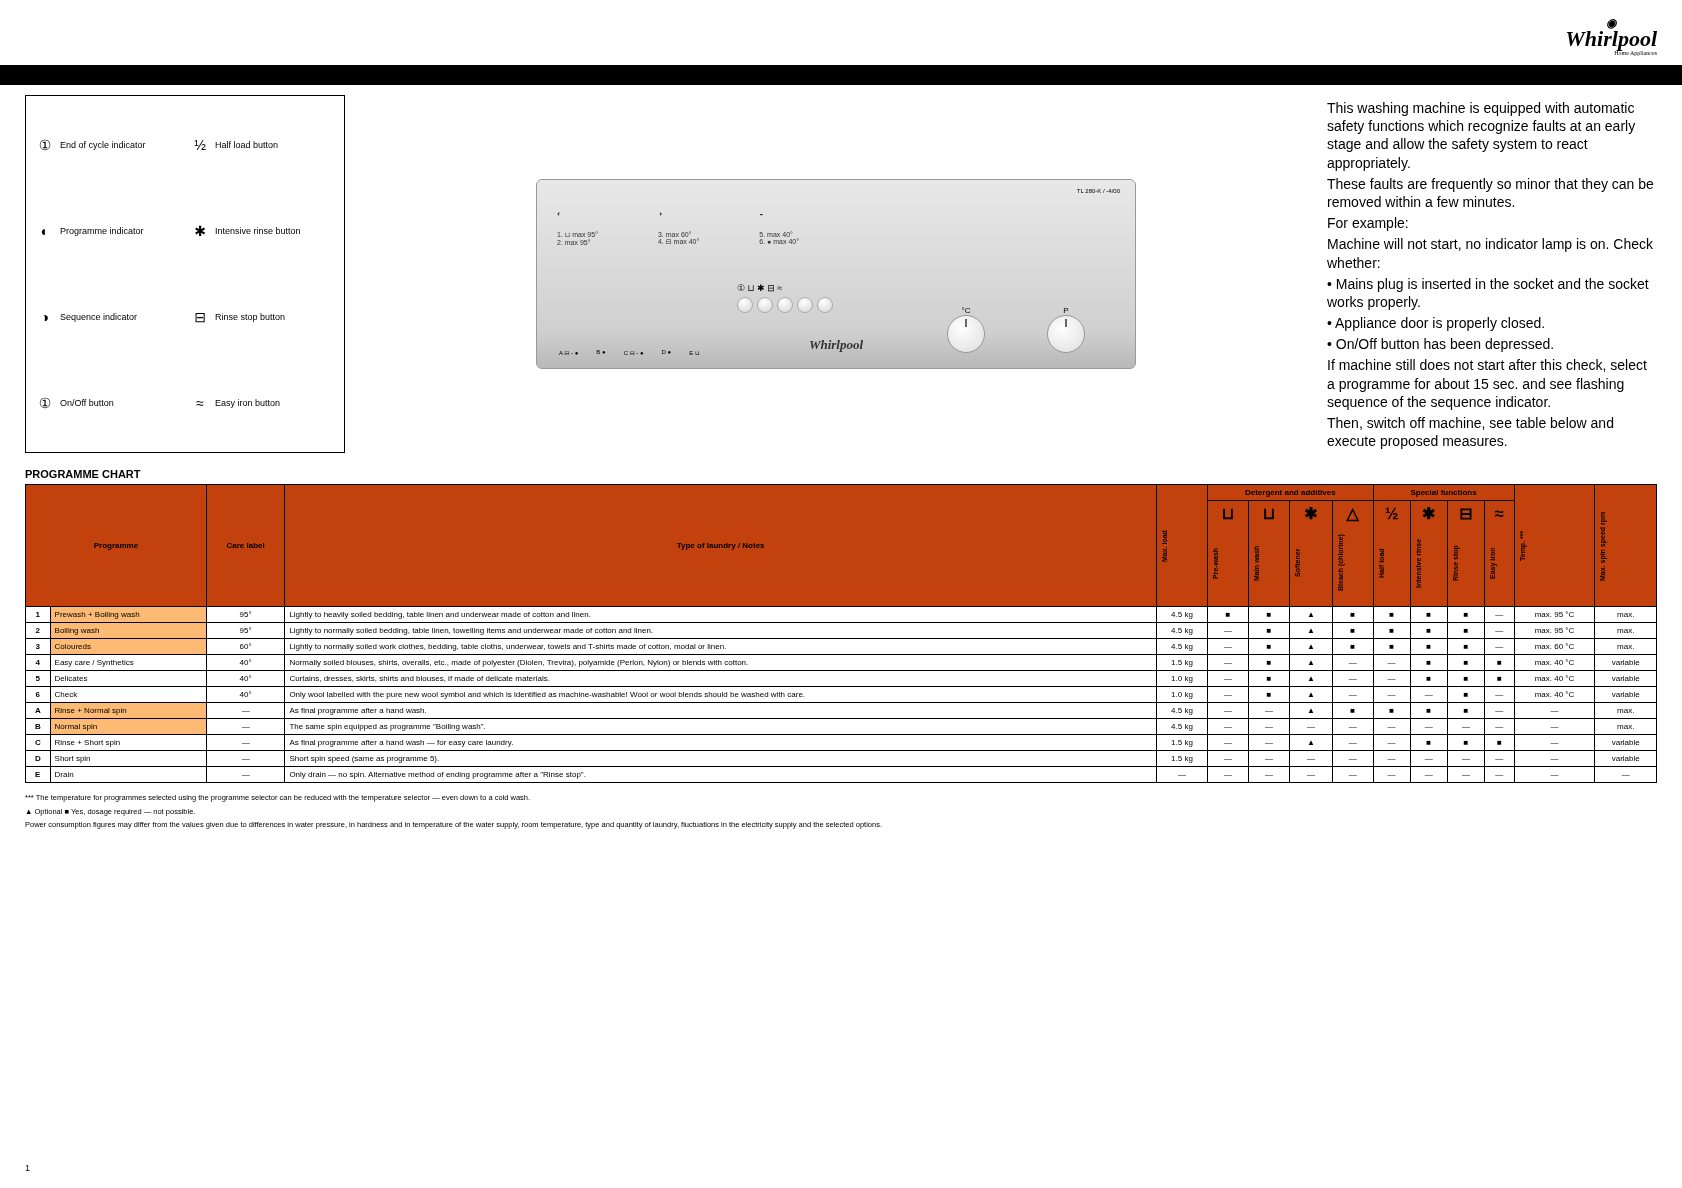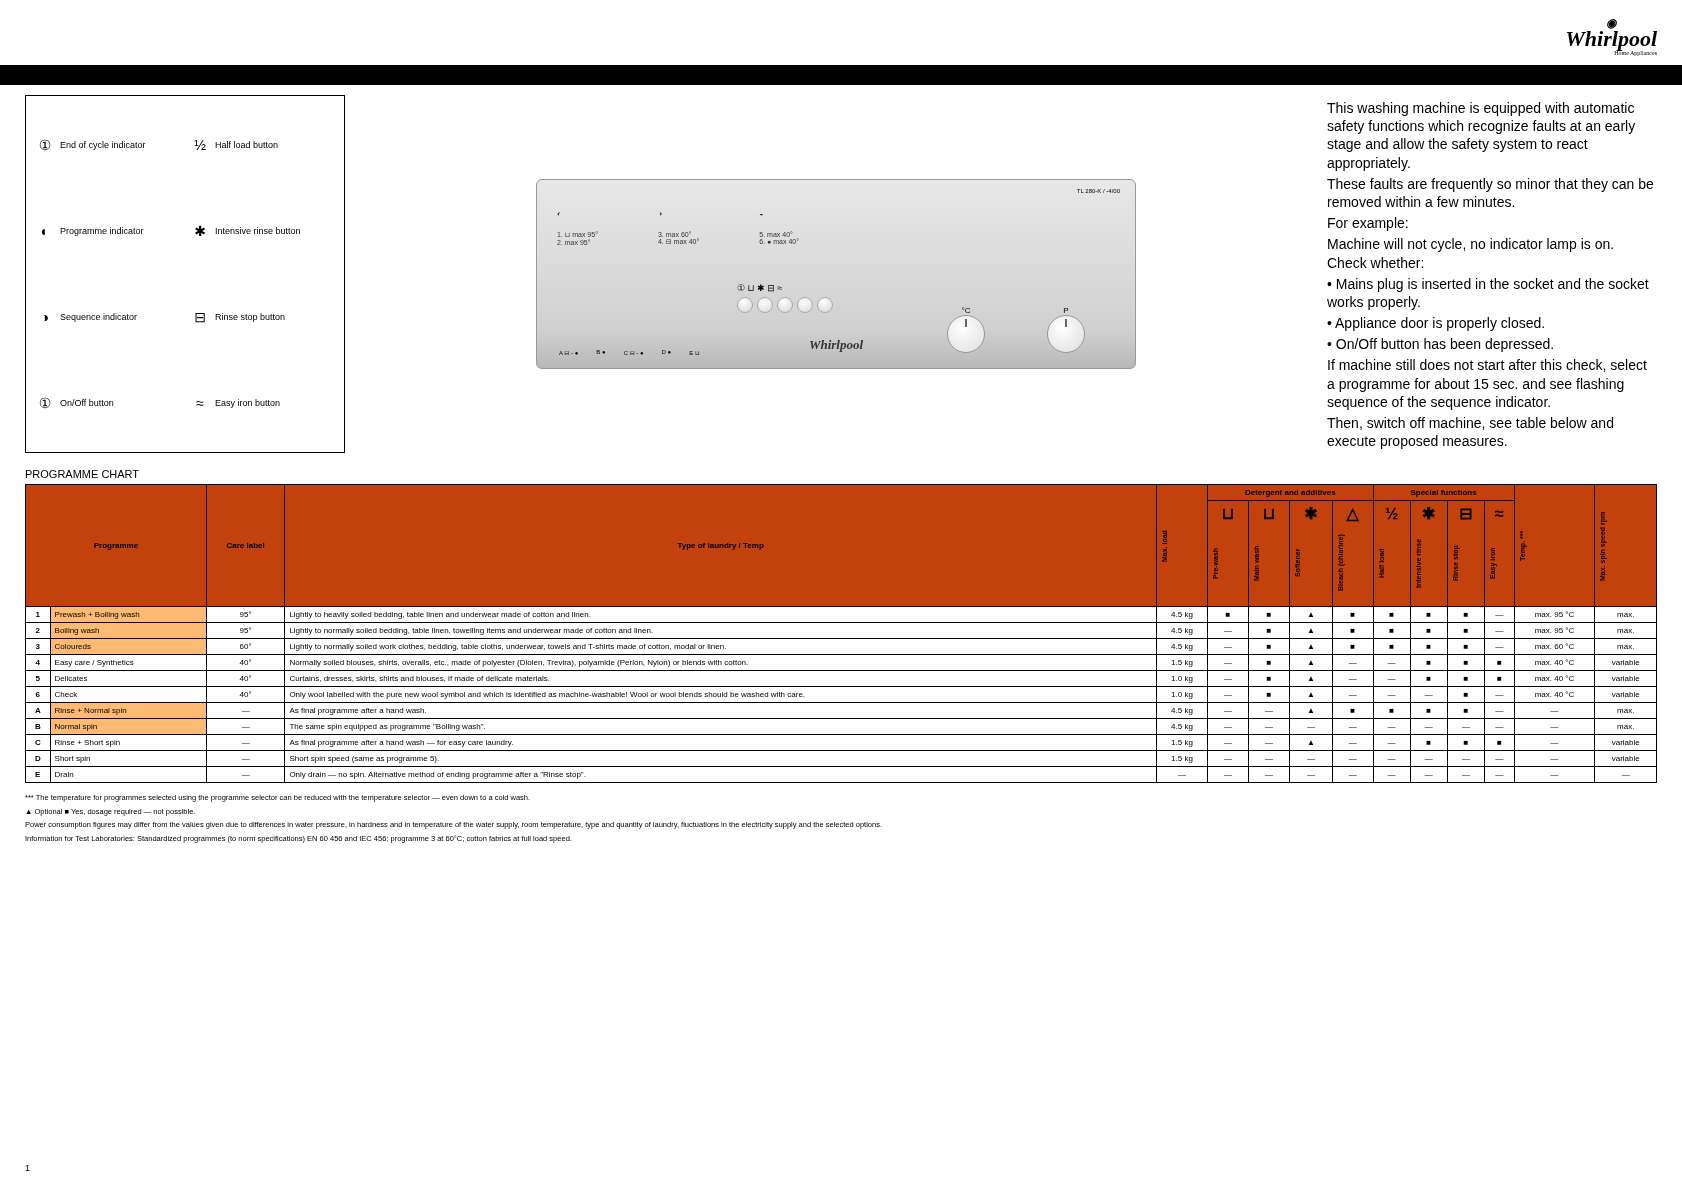"Machine will not cycle, no" p { text: cycle -> start }
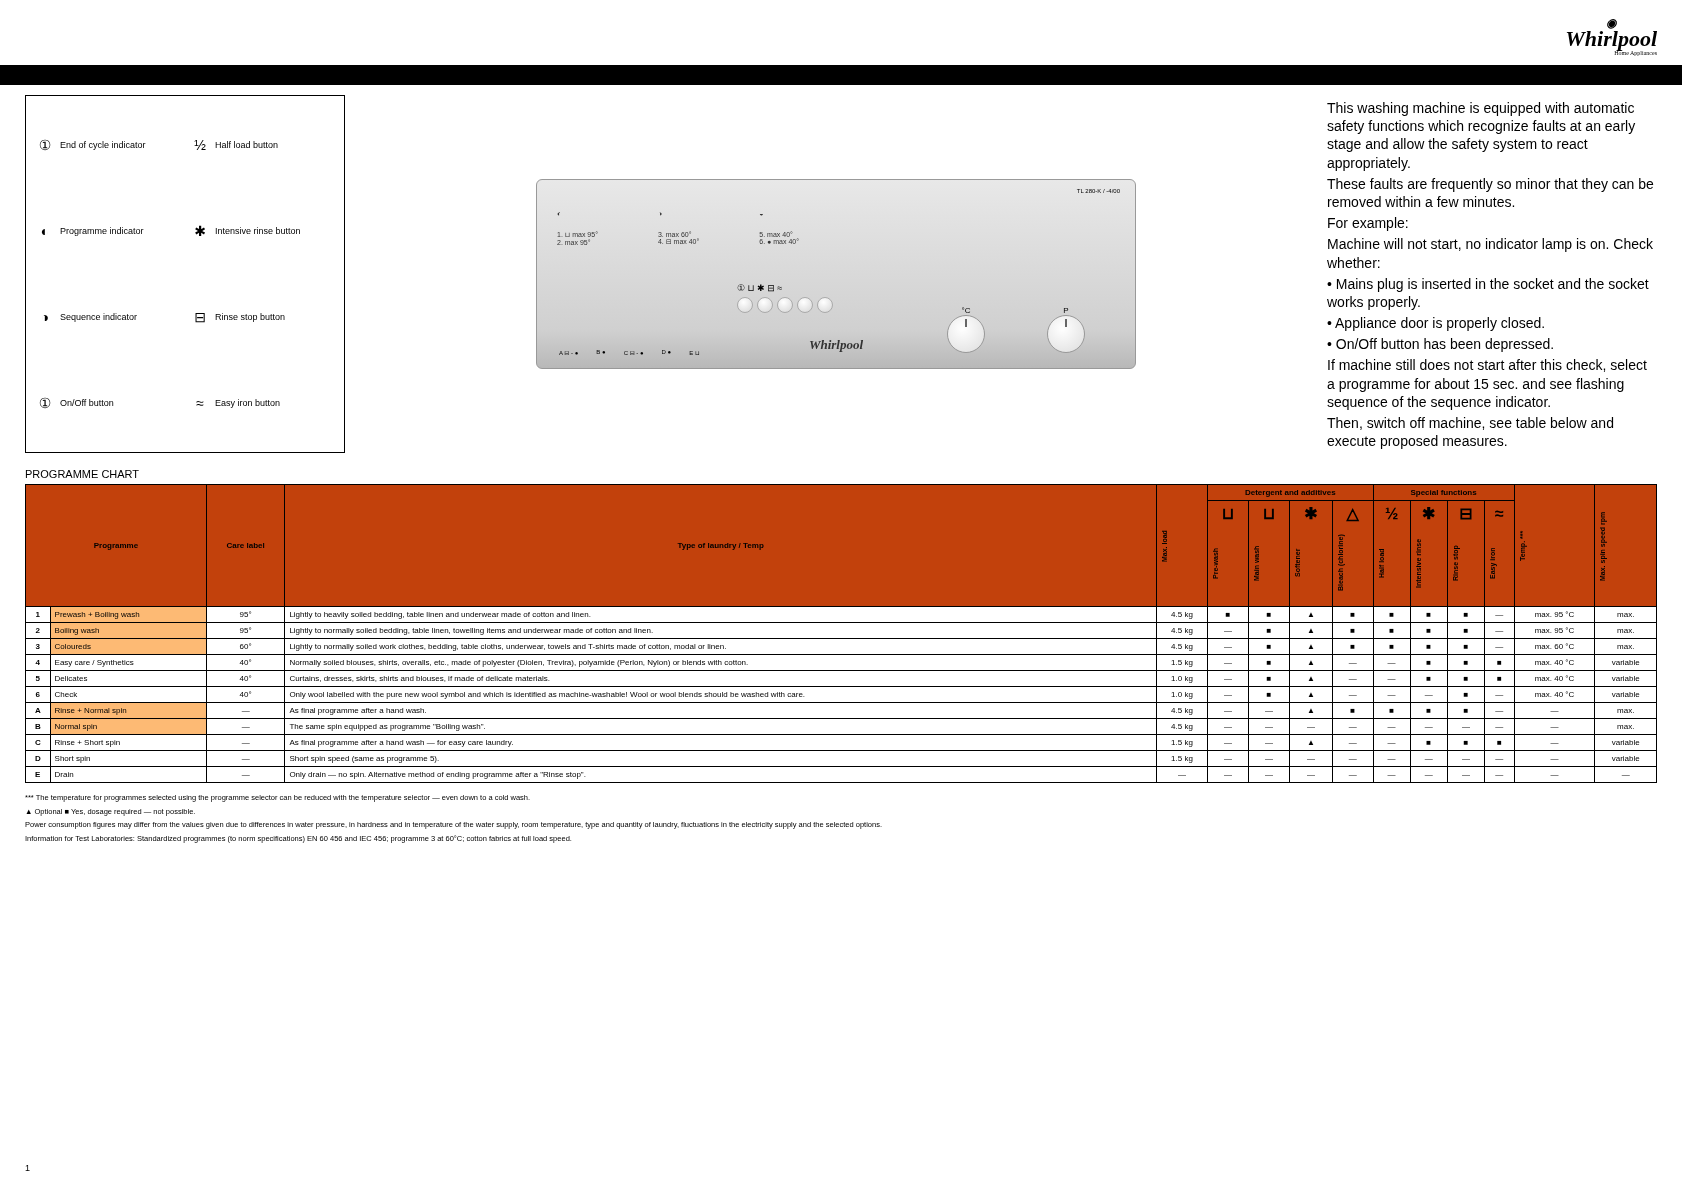"PROGRAMME CHART" .section-title { font-weight: normal -> bold }
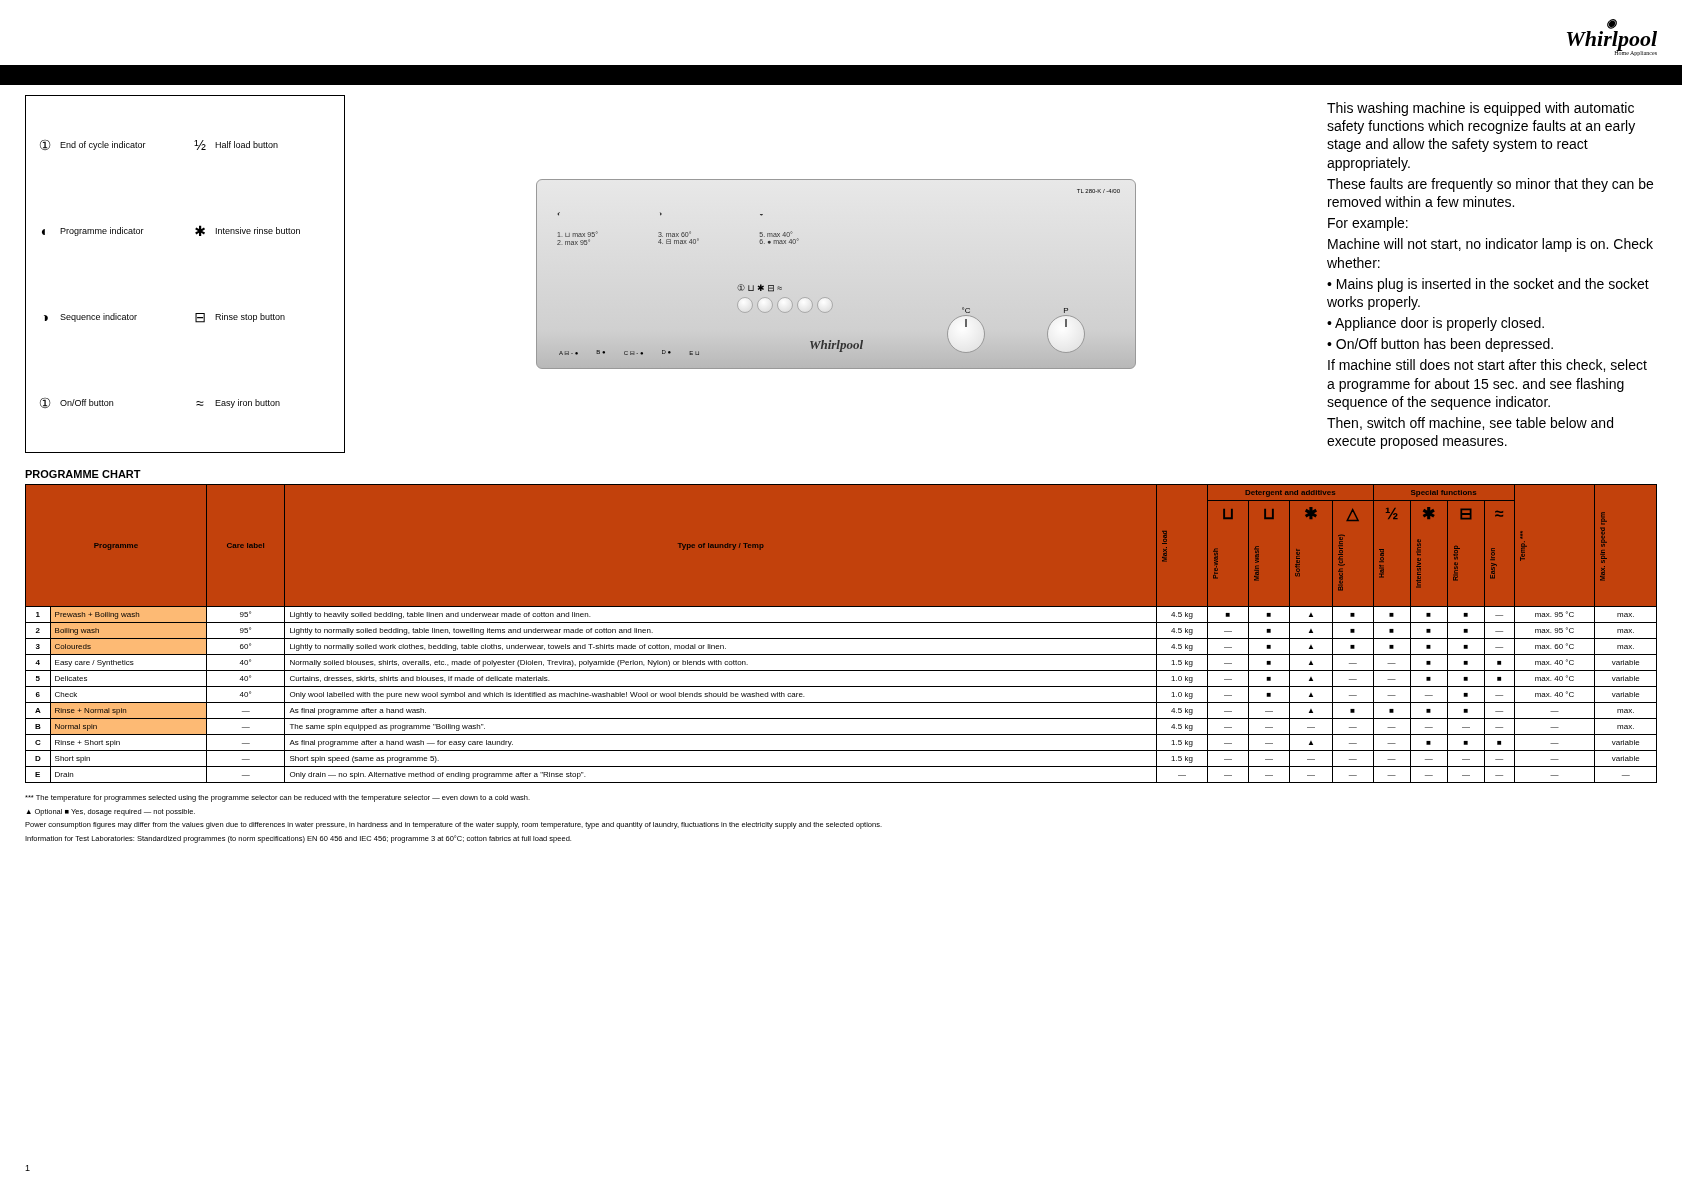"Type of laundry / Temp" th { text: Temp -> Notes }
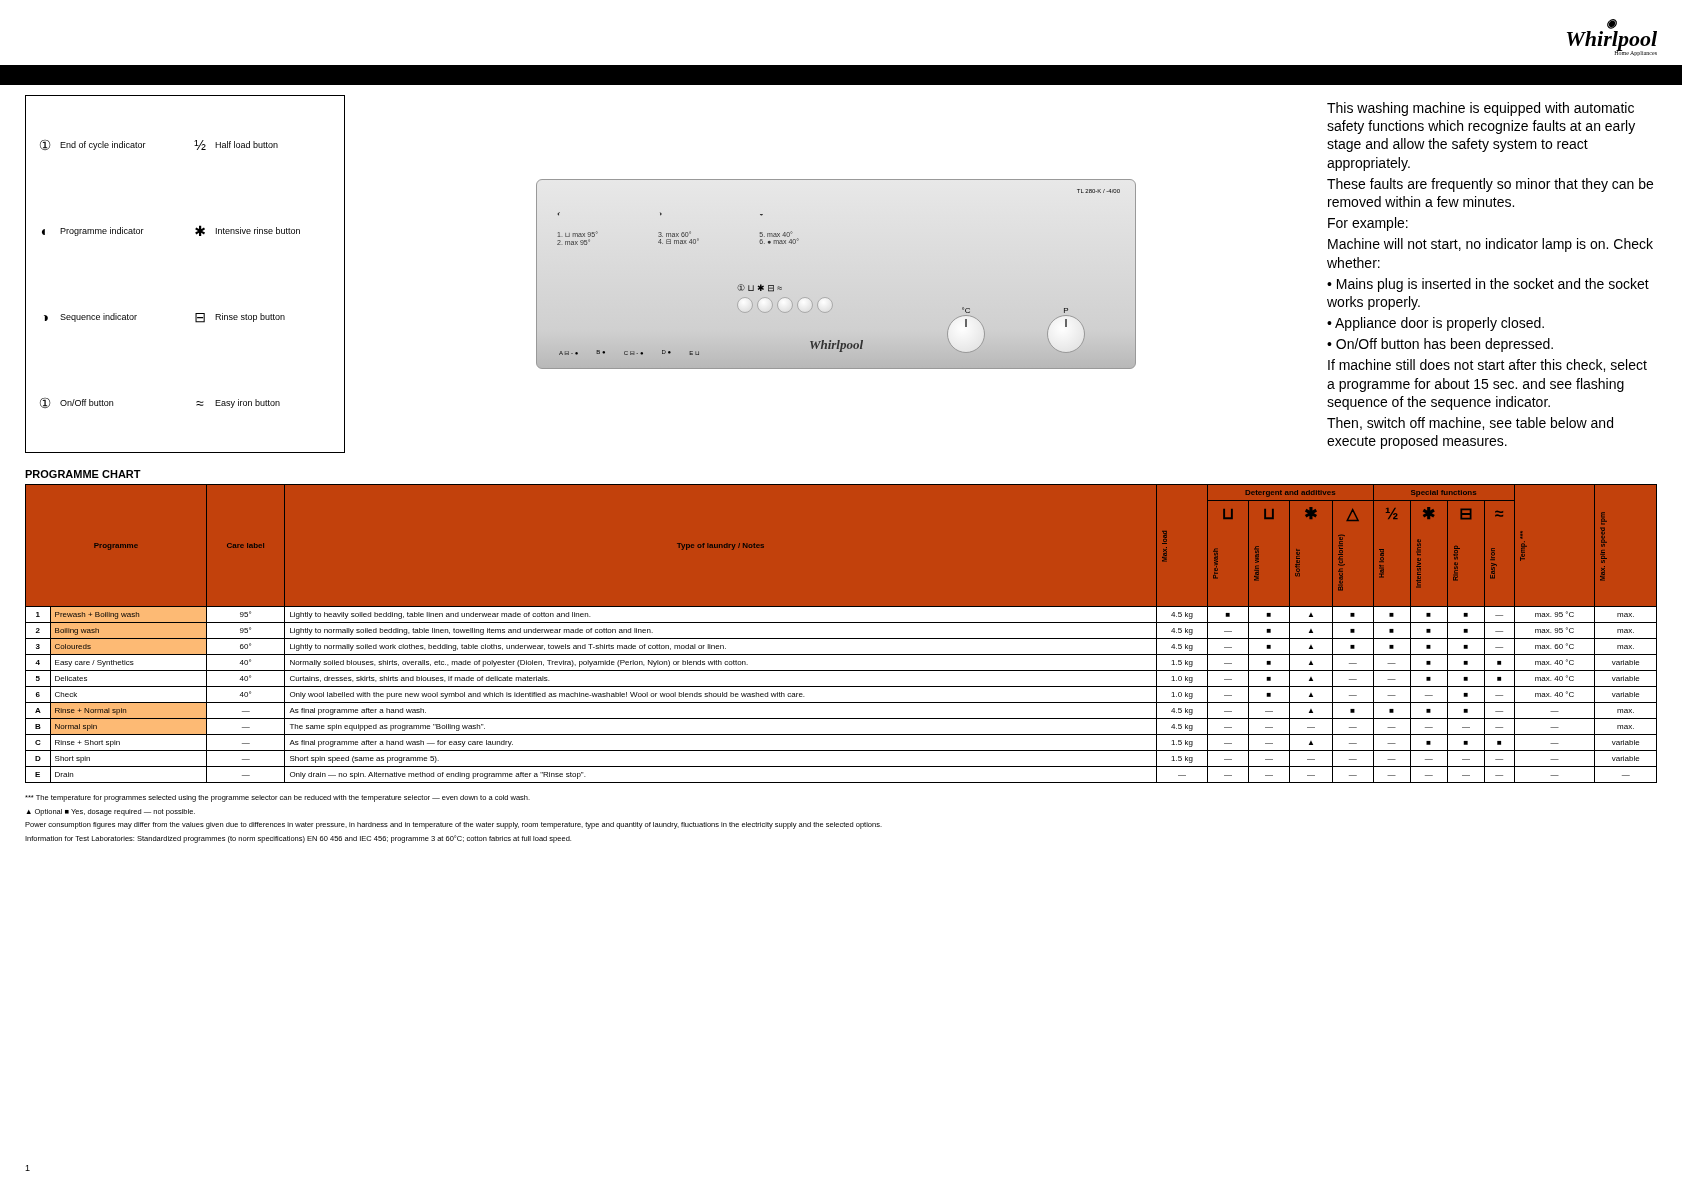"Information for Test Laboratories:" p { html: <p>Information for Test Laboratories: Standardized programmes (to norm specifications) EN 60 456 and IEC 456; programme 3 at 60°C; cotton fabrics at full load speed.</p> -> none }
